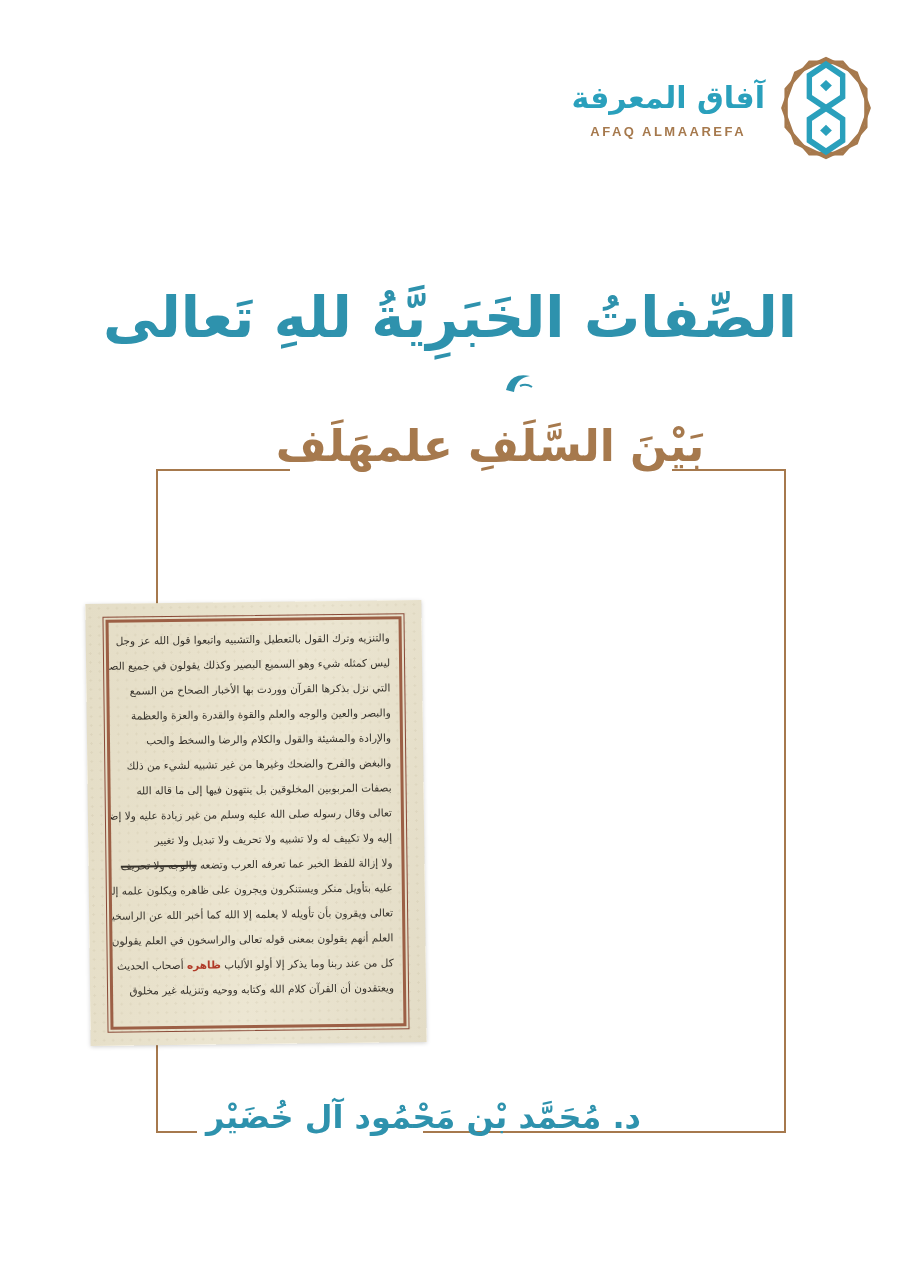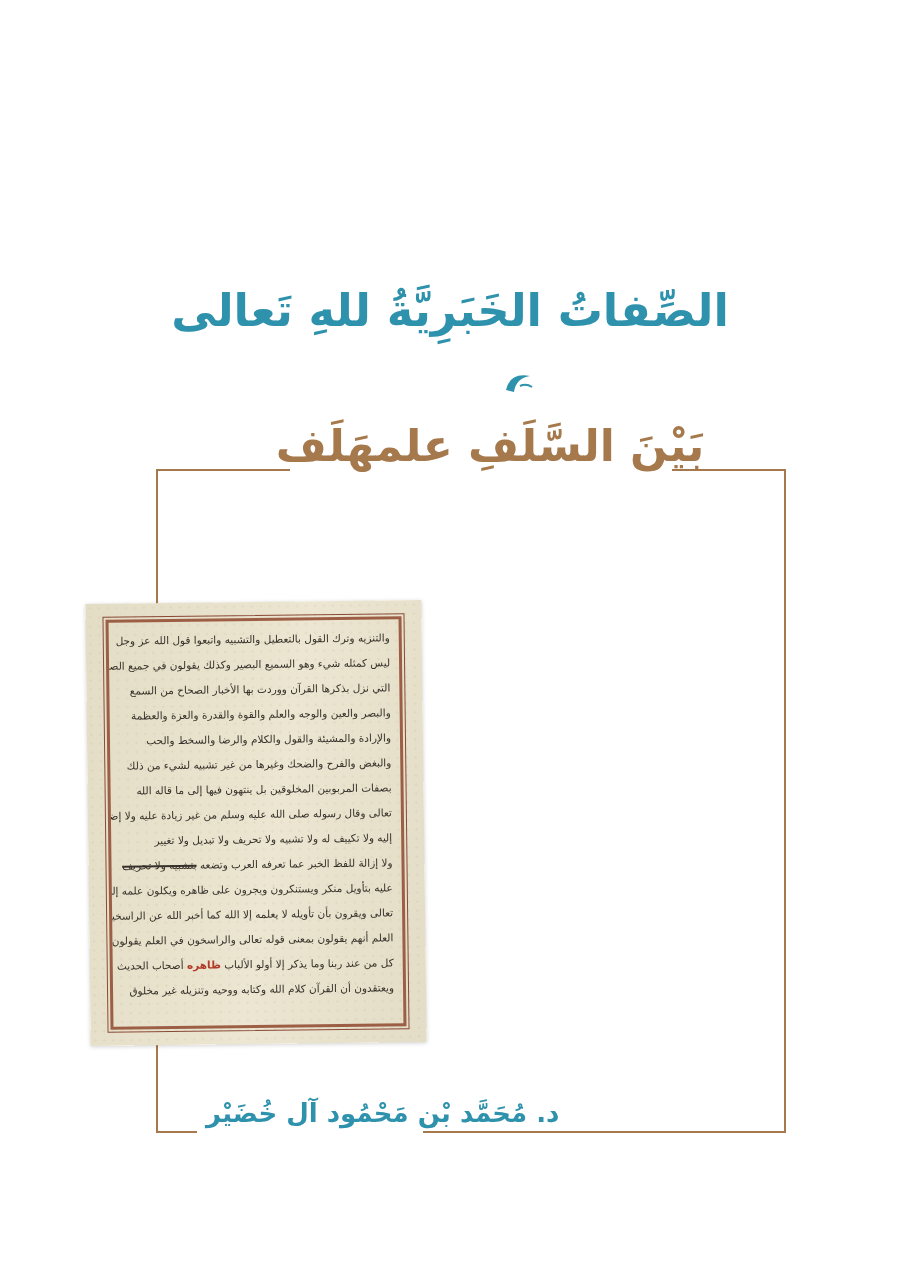"آفاق المعرفة" div.logo-block { html: none -> <div> <div> <div>آفاق المعرفة</div> <div>AFAQ ALMAAREFA</div> </div> <svg> <polygon></polygon> <polygon></polygon> <path></path> <path></path> <path></path> <path></path> </svg> </div> }
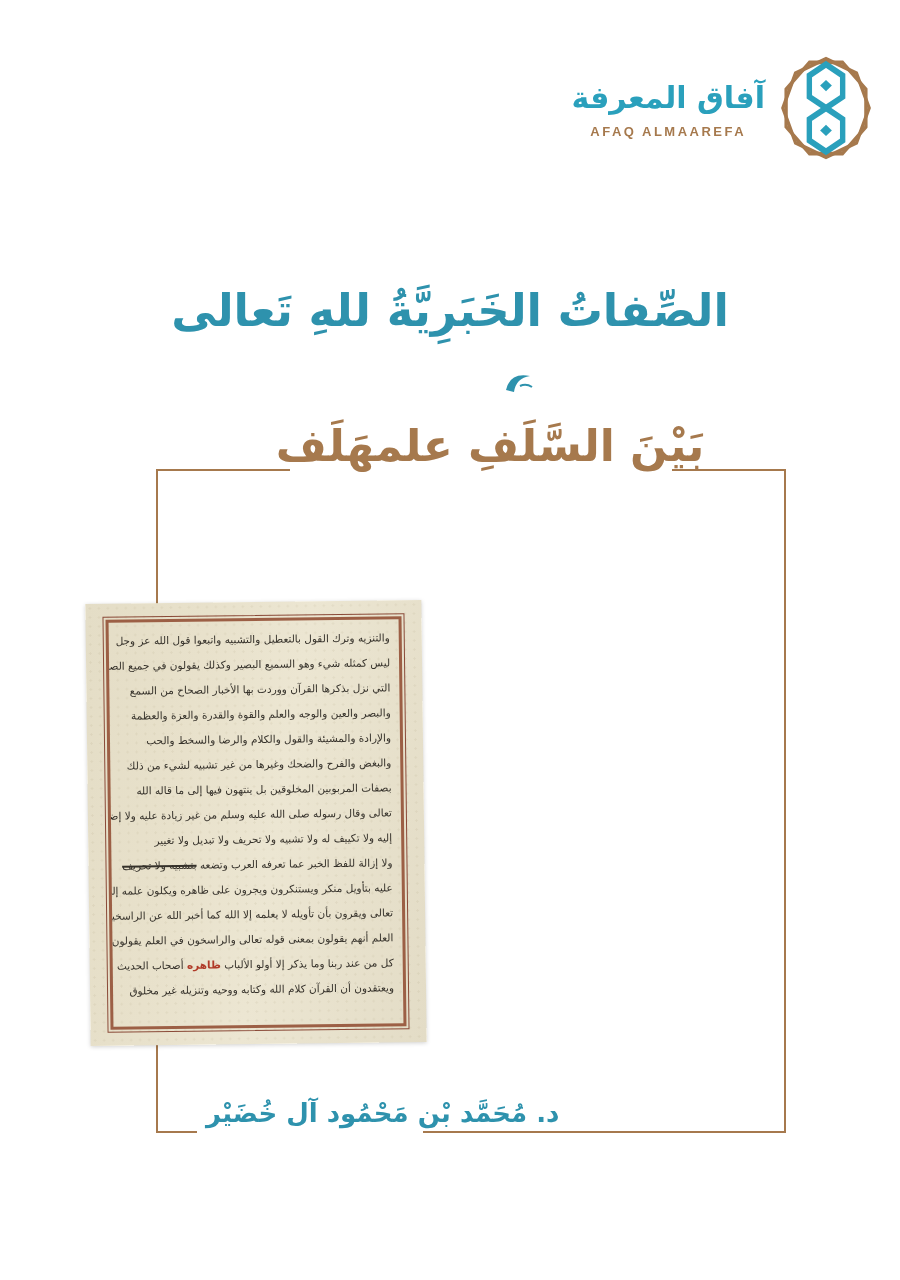"الصِّفاتُ الخَبَرِيَّةُ للهِ تَعالى" .main-title { font-size: 45px -> 56px }
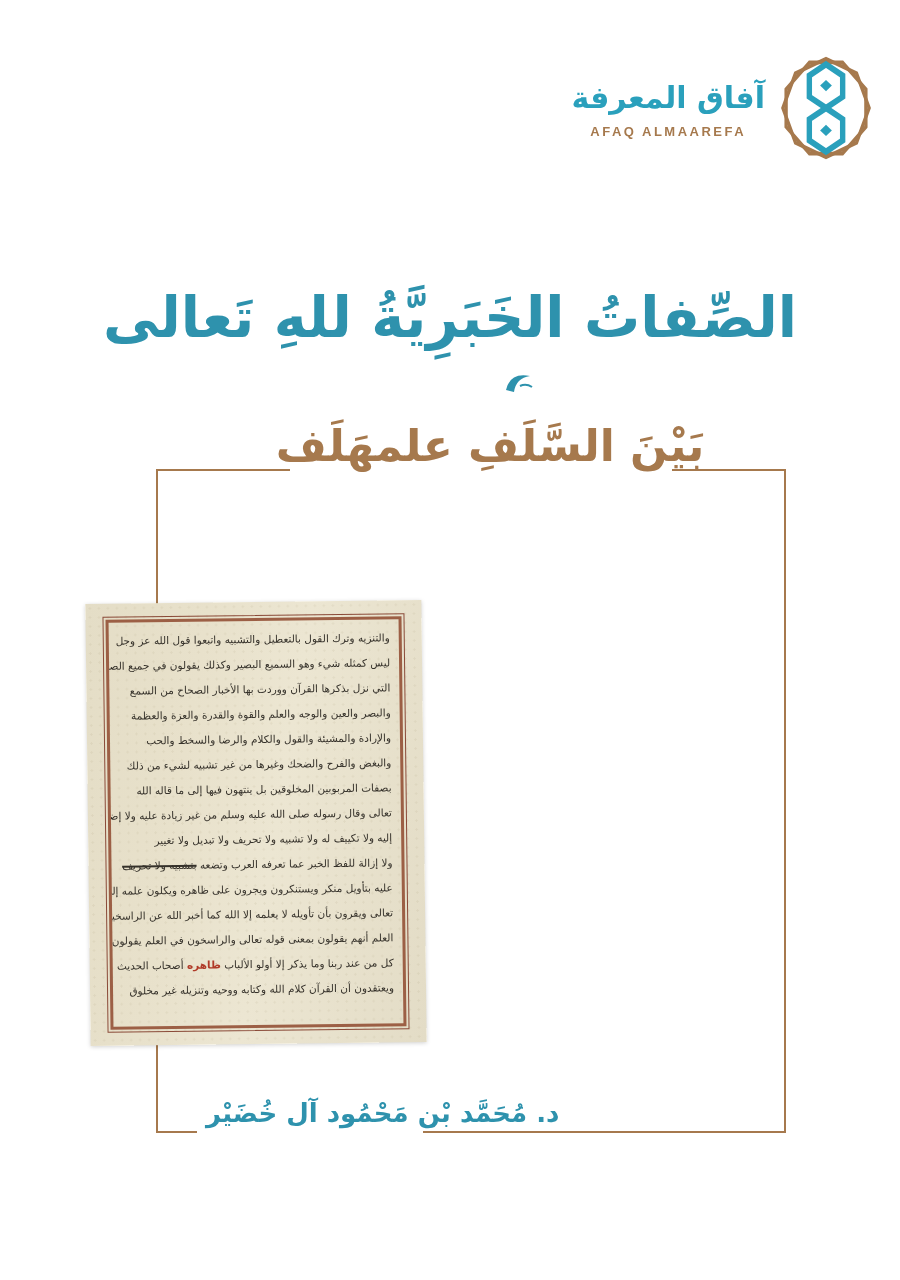"بتشبيه ولا تحريف" span.ms-strike { text: بتشبيه -> والوجه }
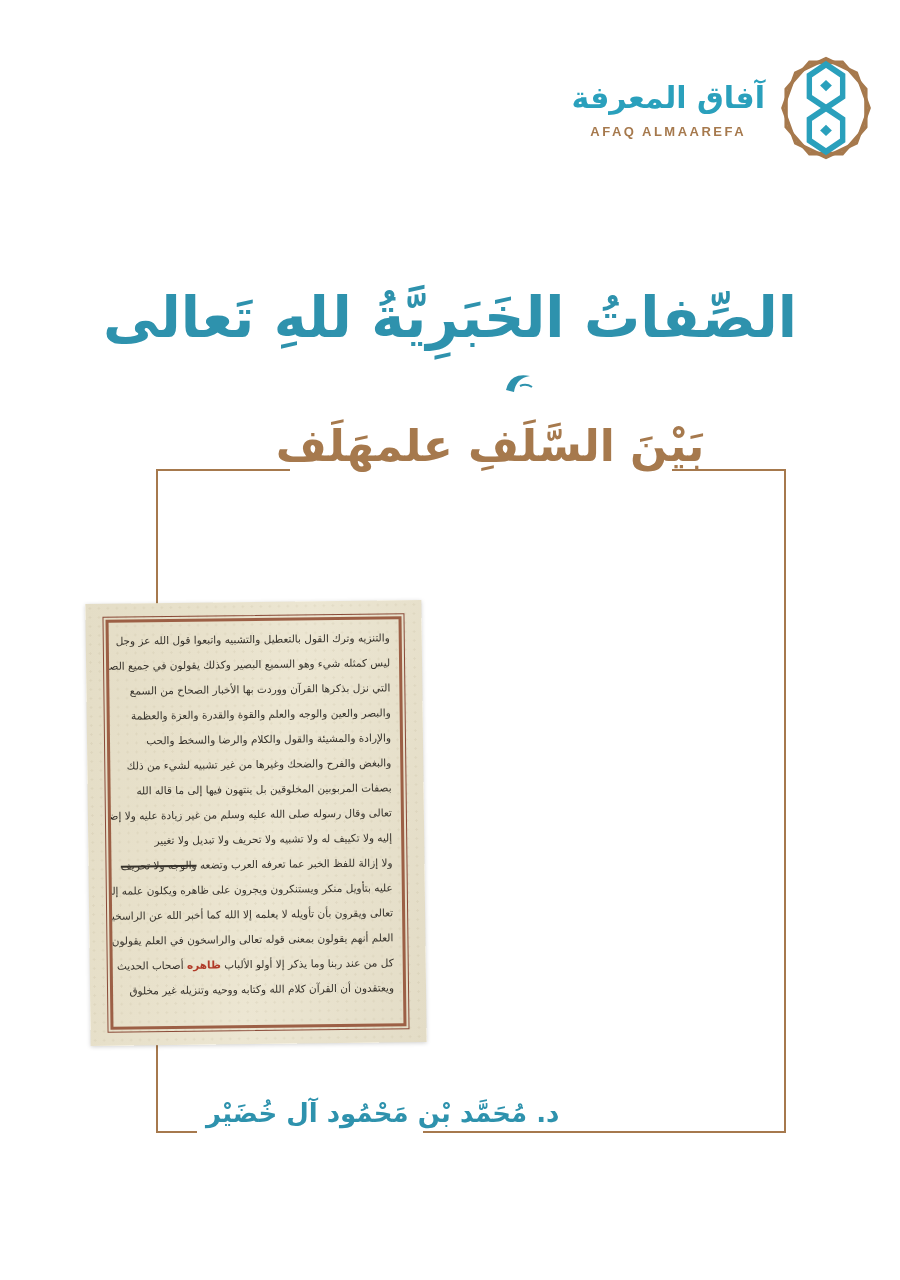"د. مُحَمَّد بْن مَحْمُود آل" .author-name { font-size: 26px -> 32px }
